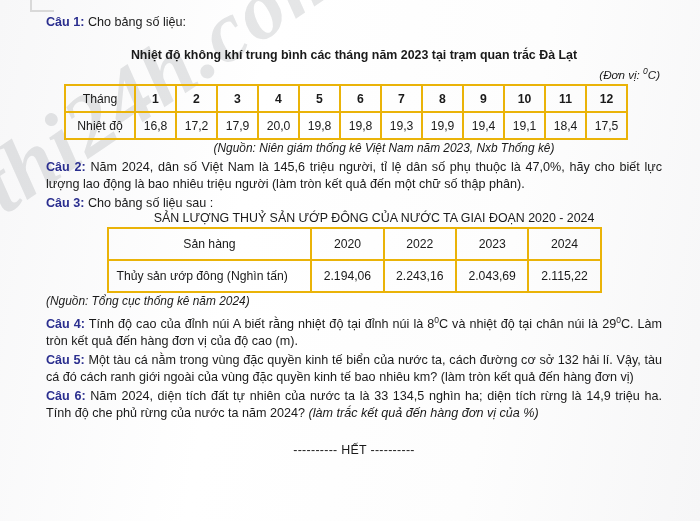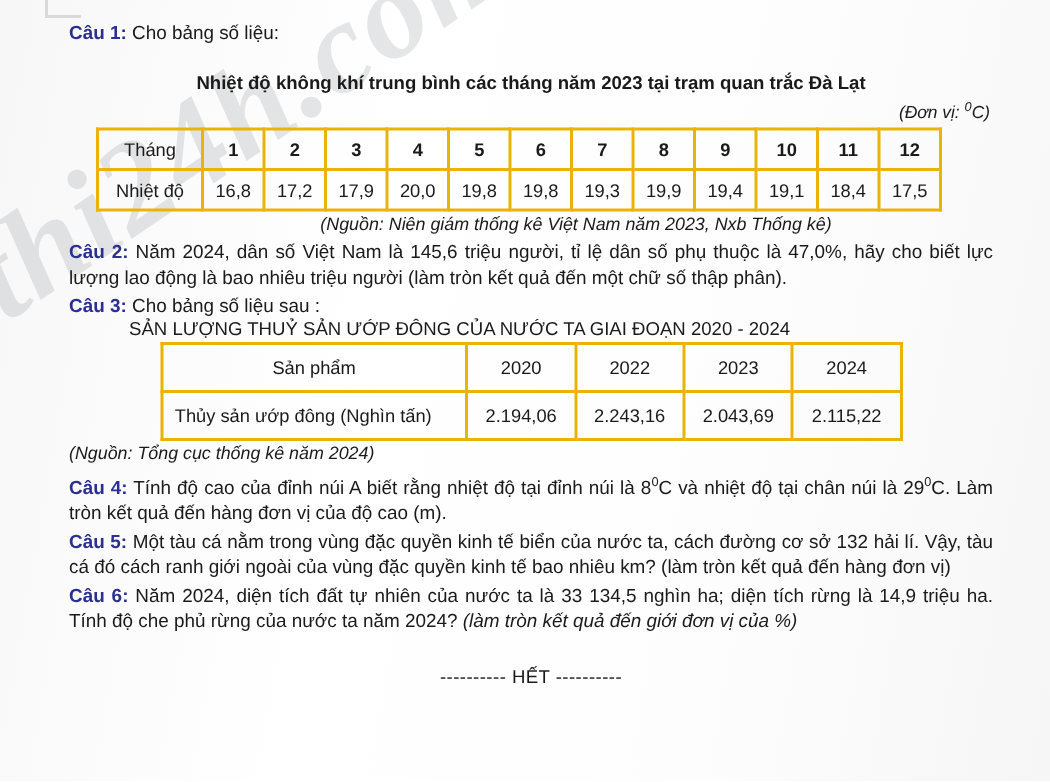"SẢN LƯỢNG THUỶ SẢN ƯỚP" .tbl-title2 { text-align: left -> center }
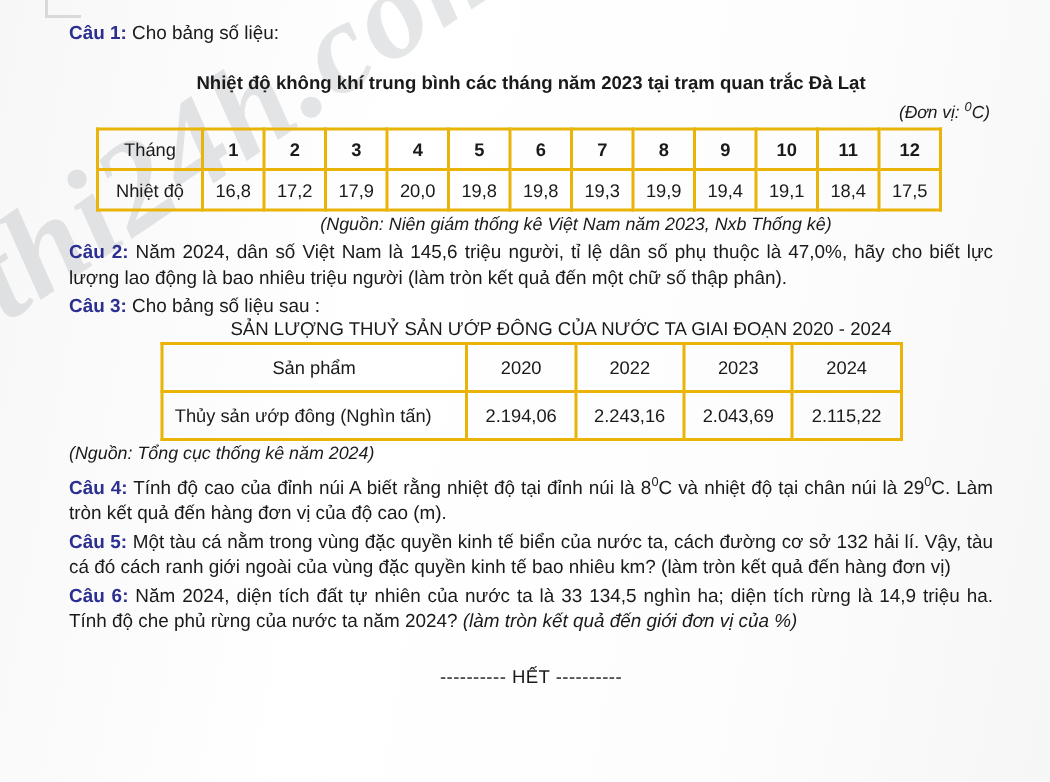"Sản phẩm" td.prod { text: phẩm -> hàng }
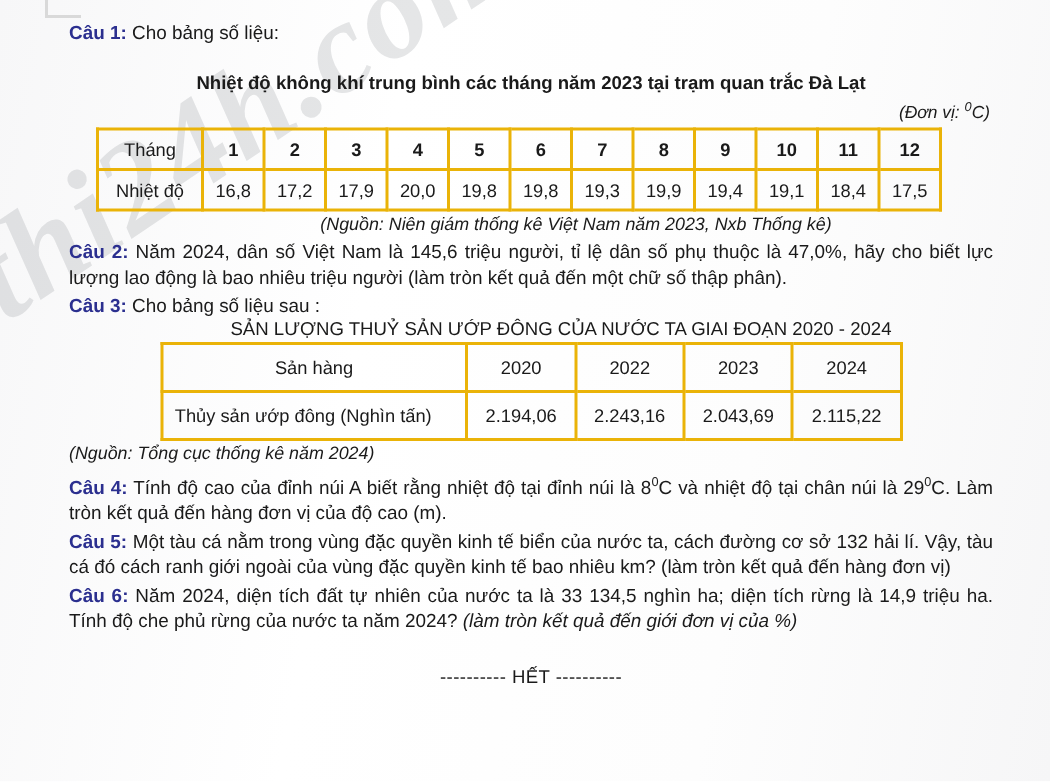"(làm tròn kết quả đến" span.ital { text: tròn kết quả đến giới -> trắc kết quả đến hàng }
